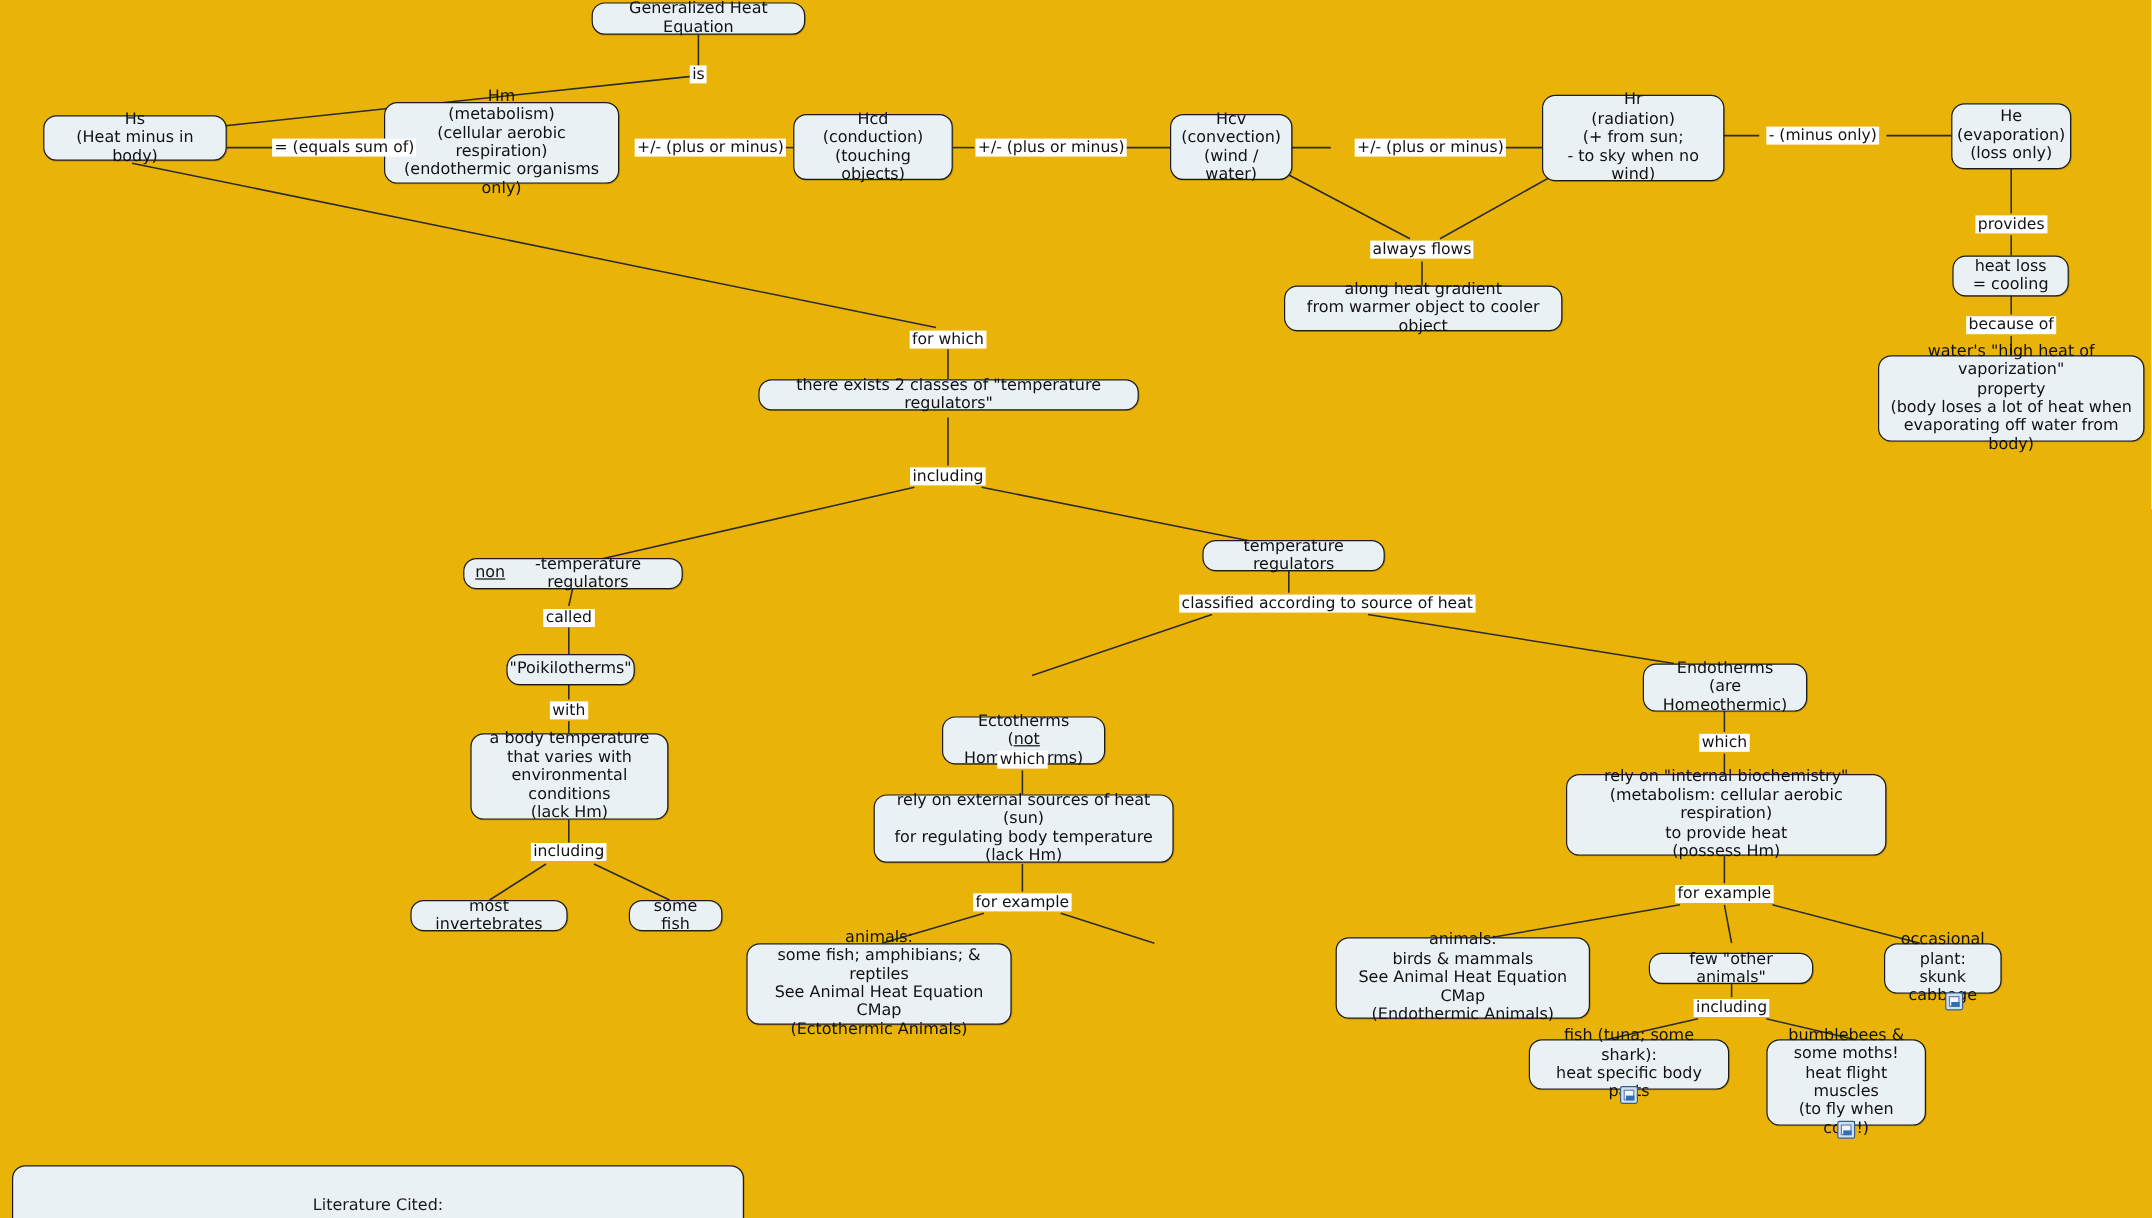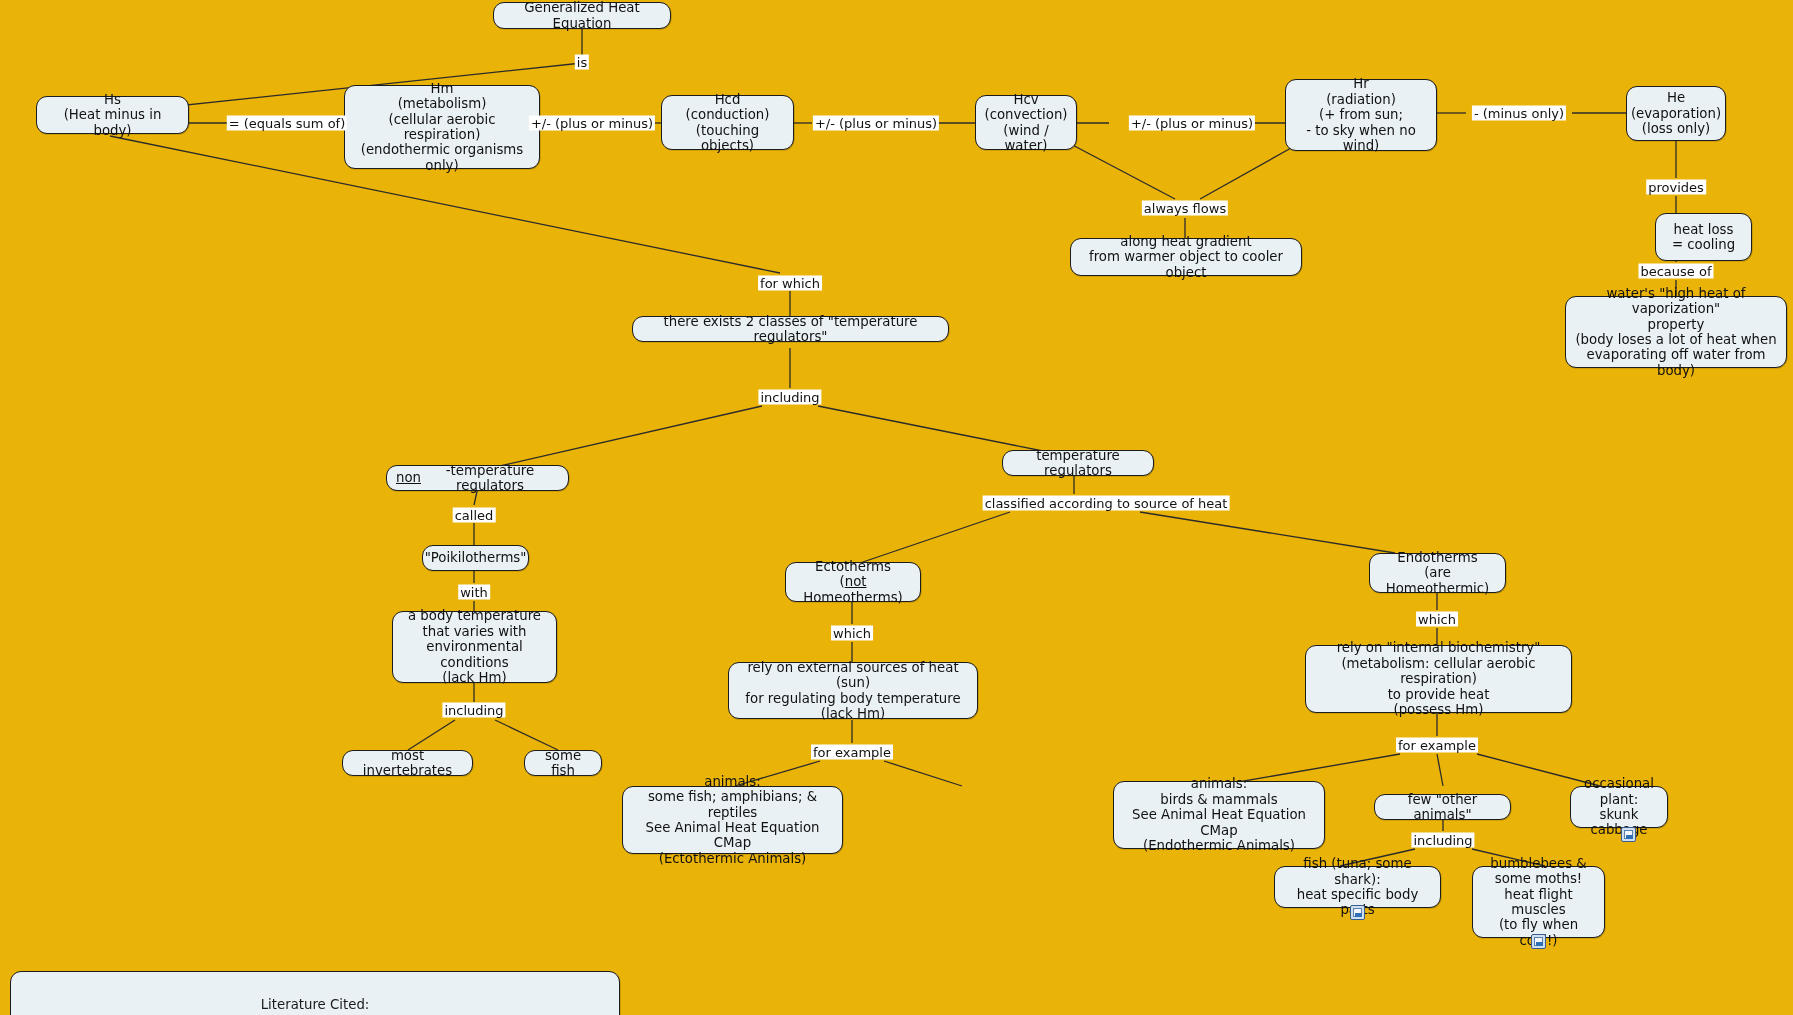"Hm" div.node { height: 84px -> 68px; left: 344px -> 320px }
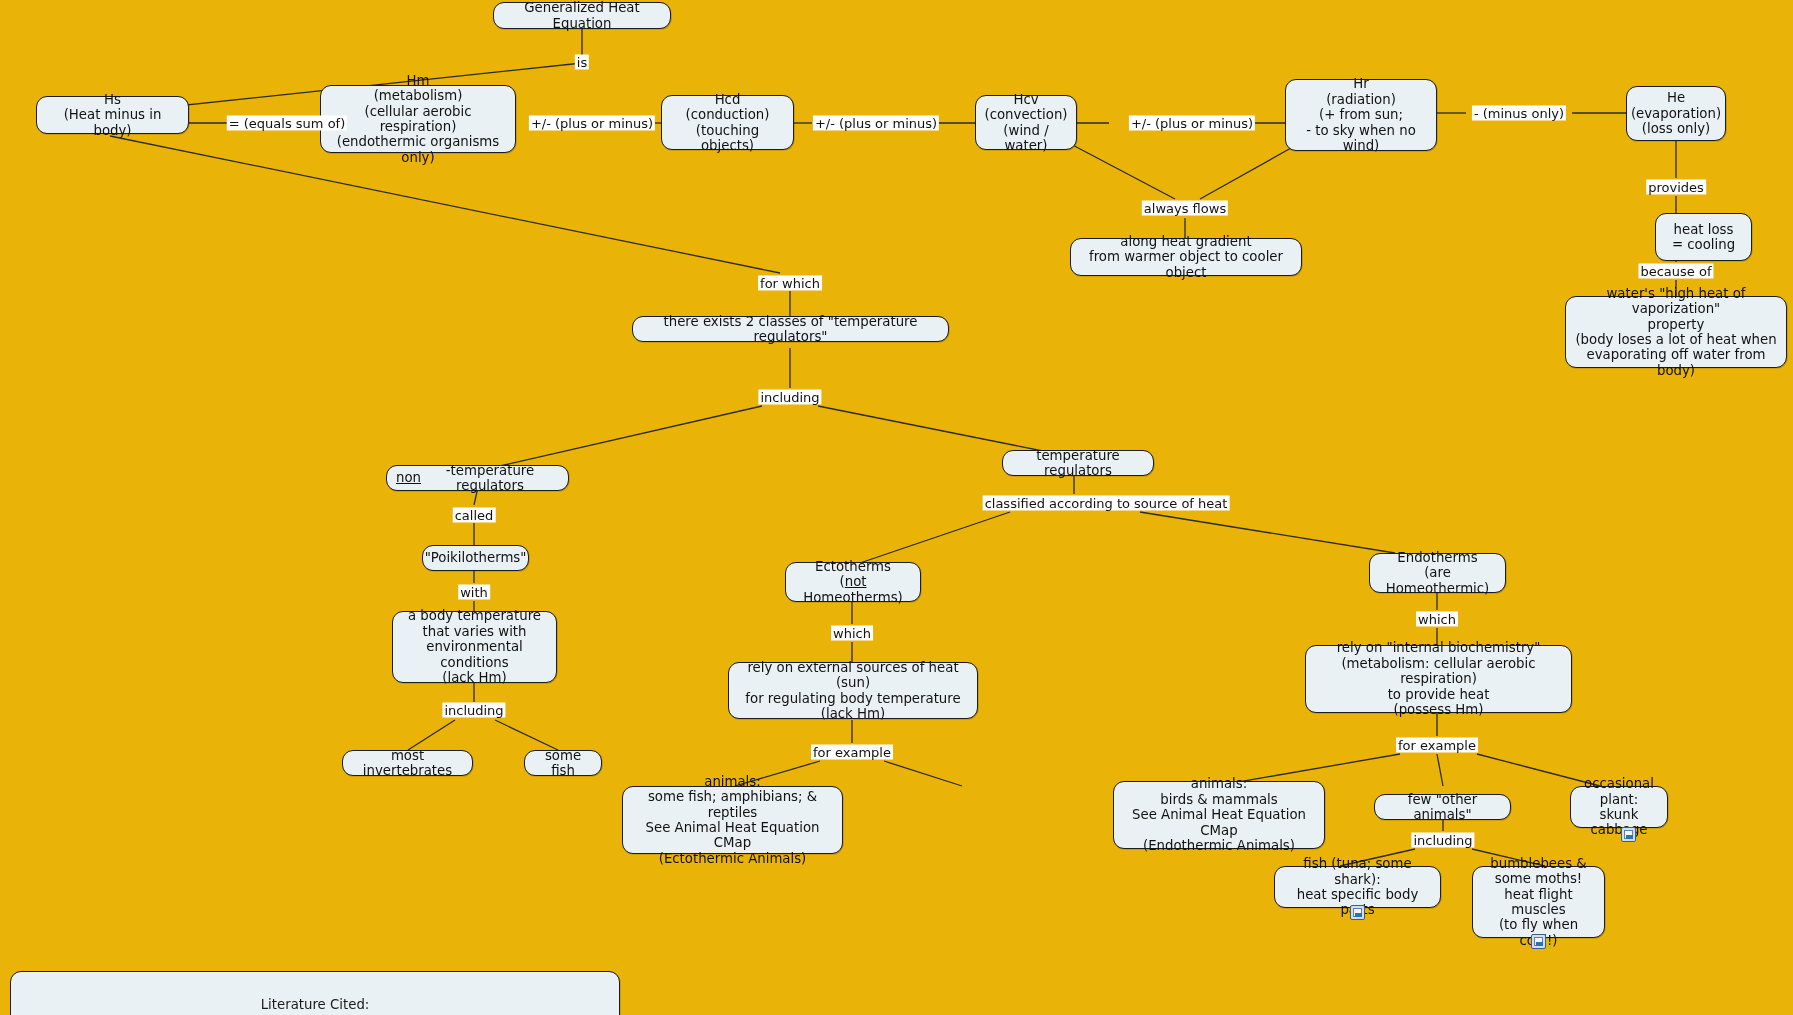"heat loss" div.node { height: 48px -> 34px; margin-left: 28px -> none }
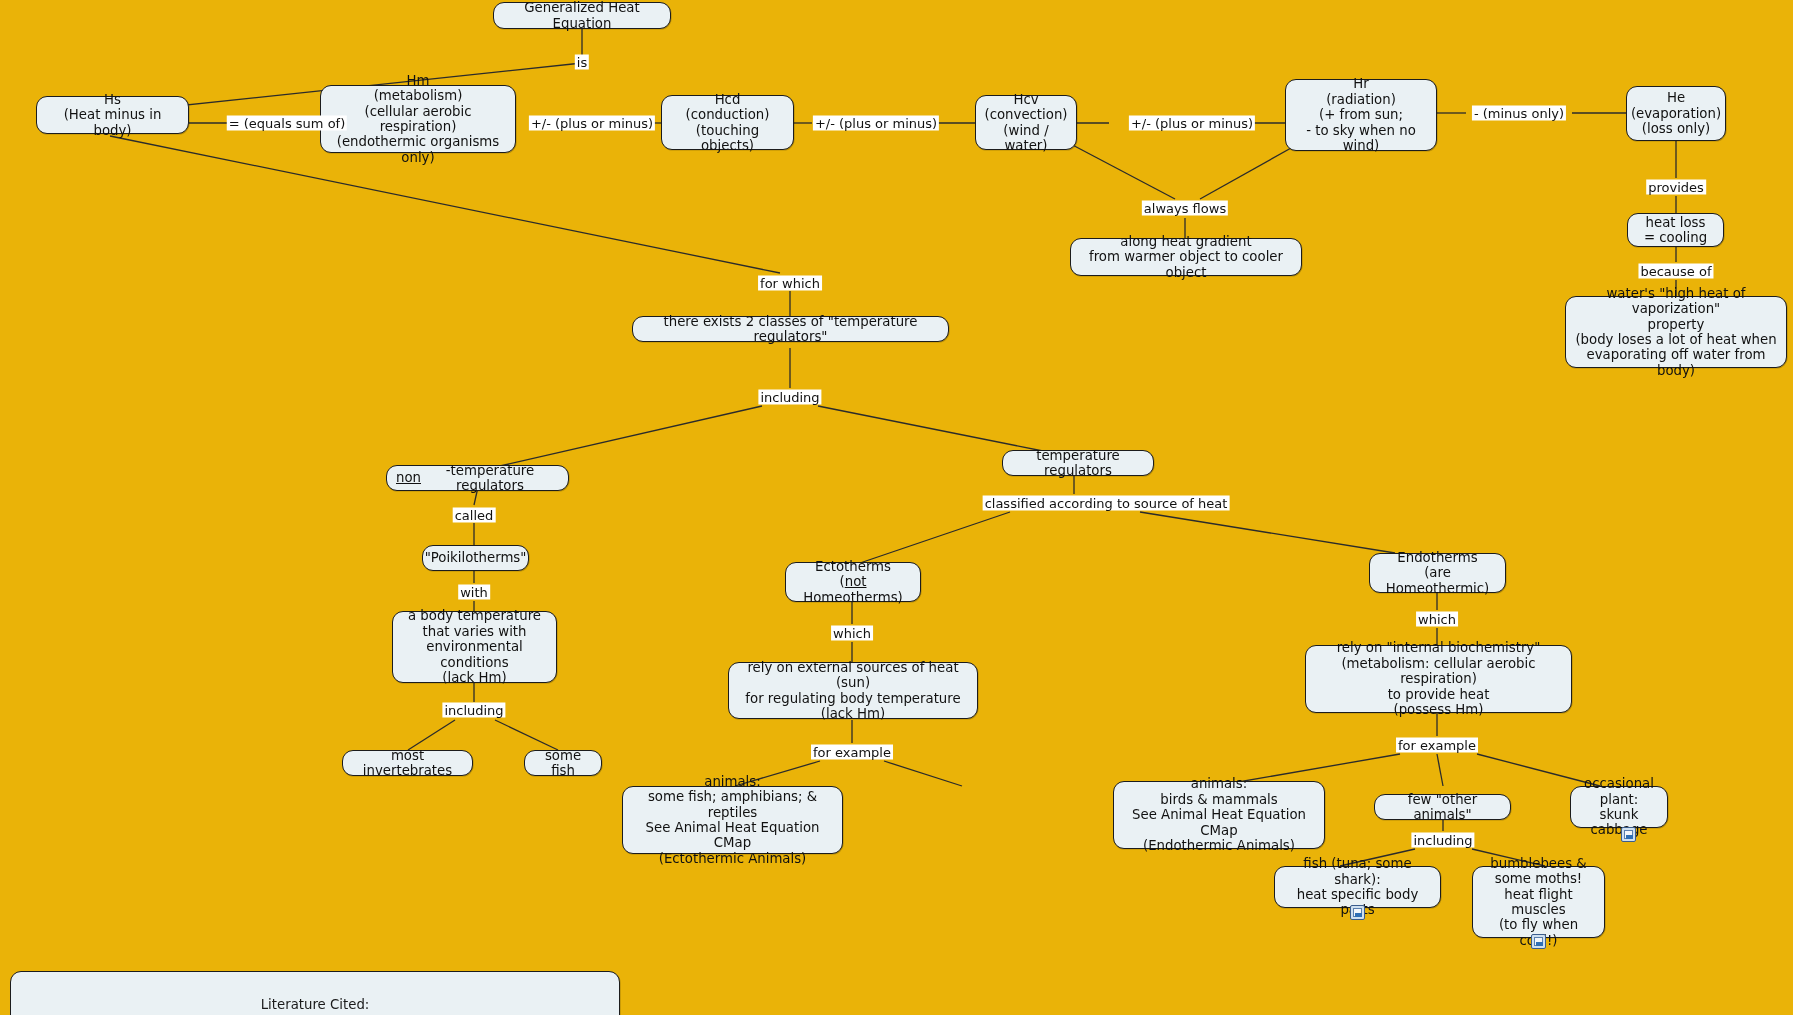"Ectotherms" div.node { top: 562px -> 597px }
